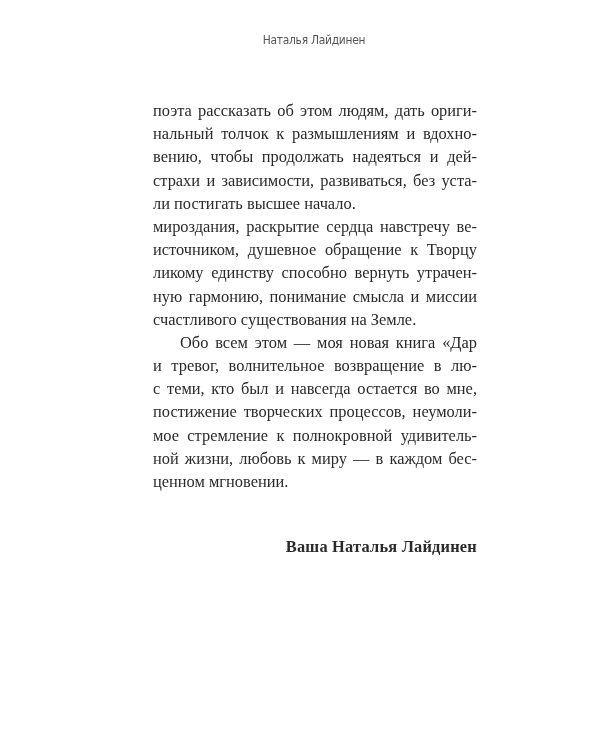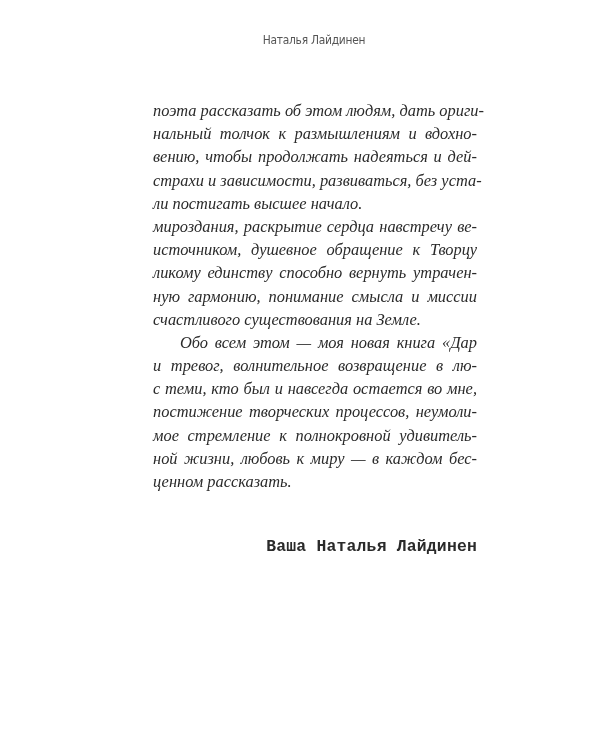"поэта рассказать об этом людям," .line { font-style: italic -> none }
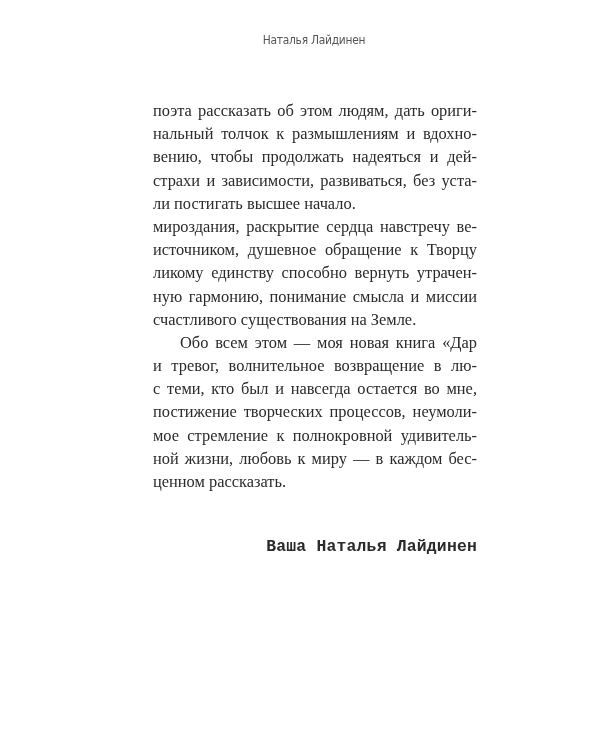"ценном рассказать." span.line { text: рассказать -> мгновении }
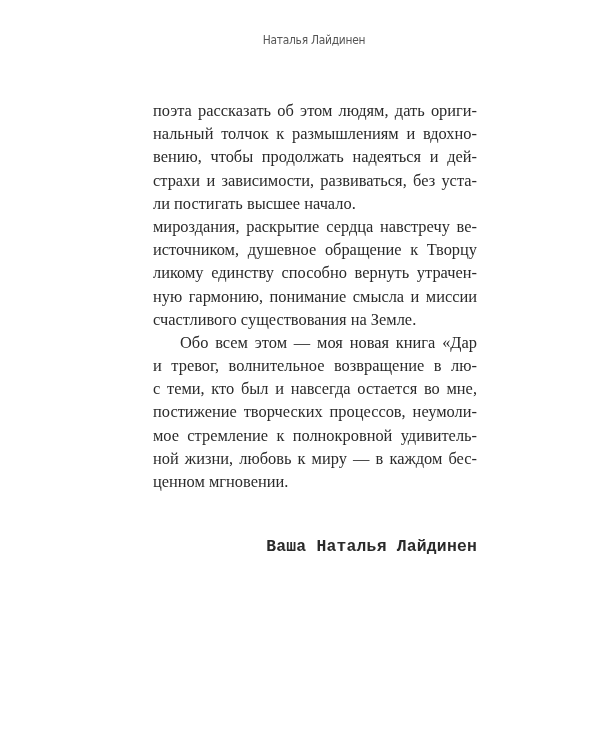"Ваша Наталья Лайдинен" .signature { font-family: Liberation Mono, monospace -> Liberation Serif, serif }
